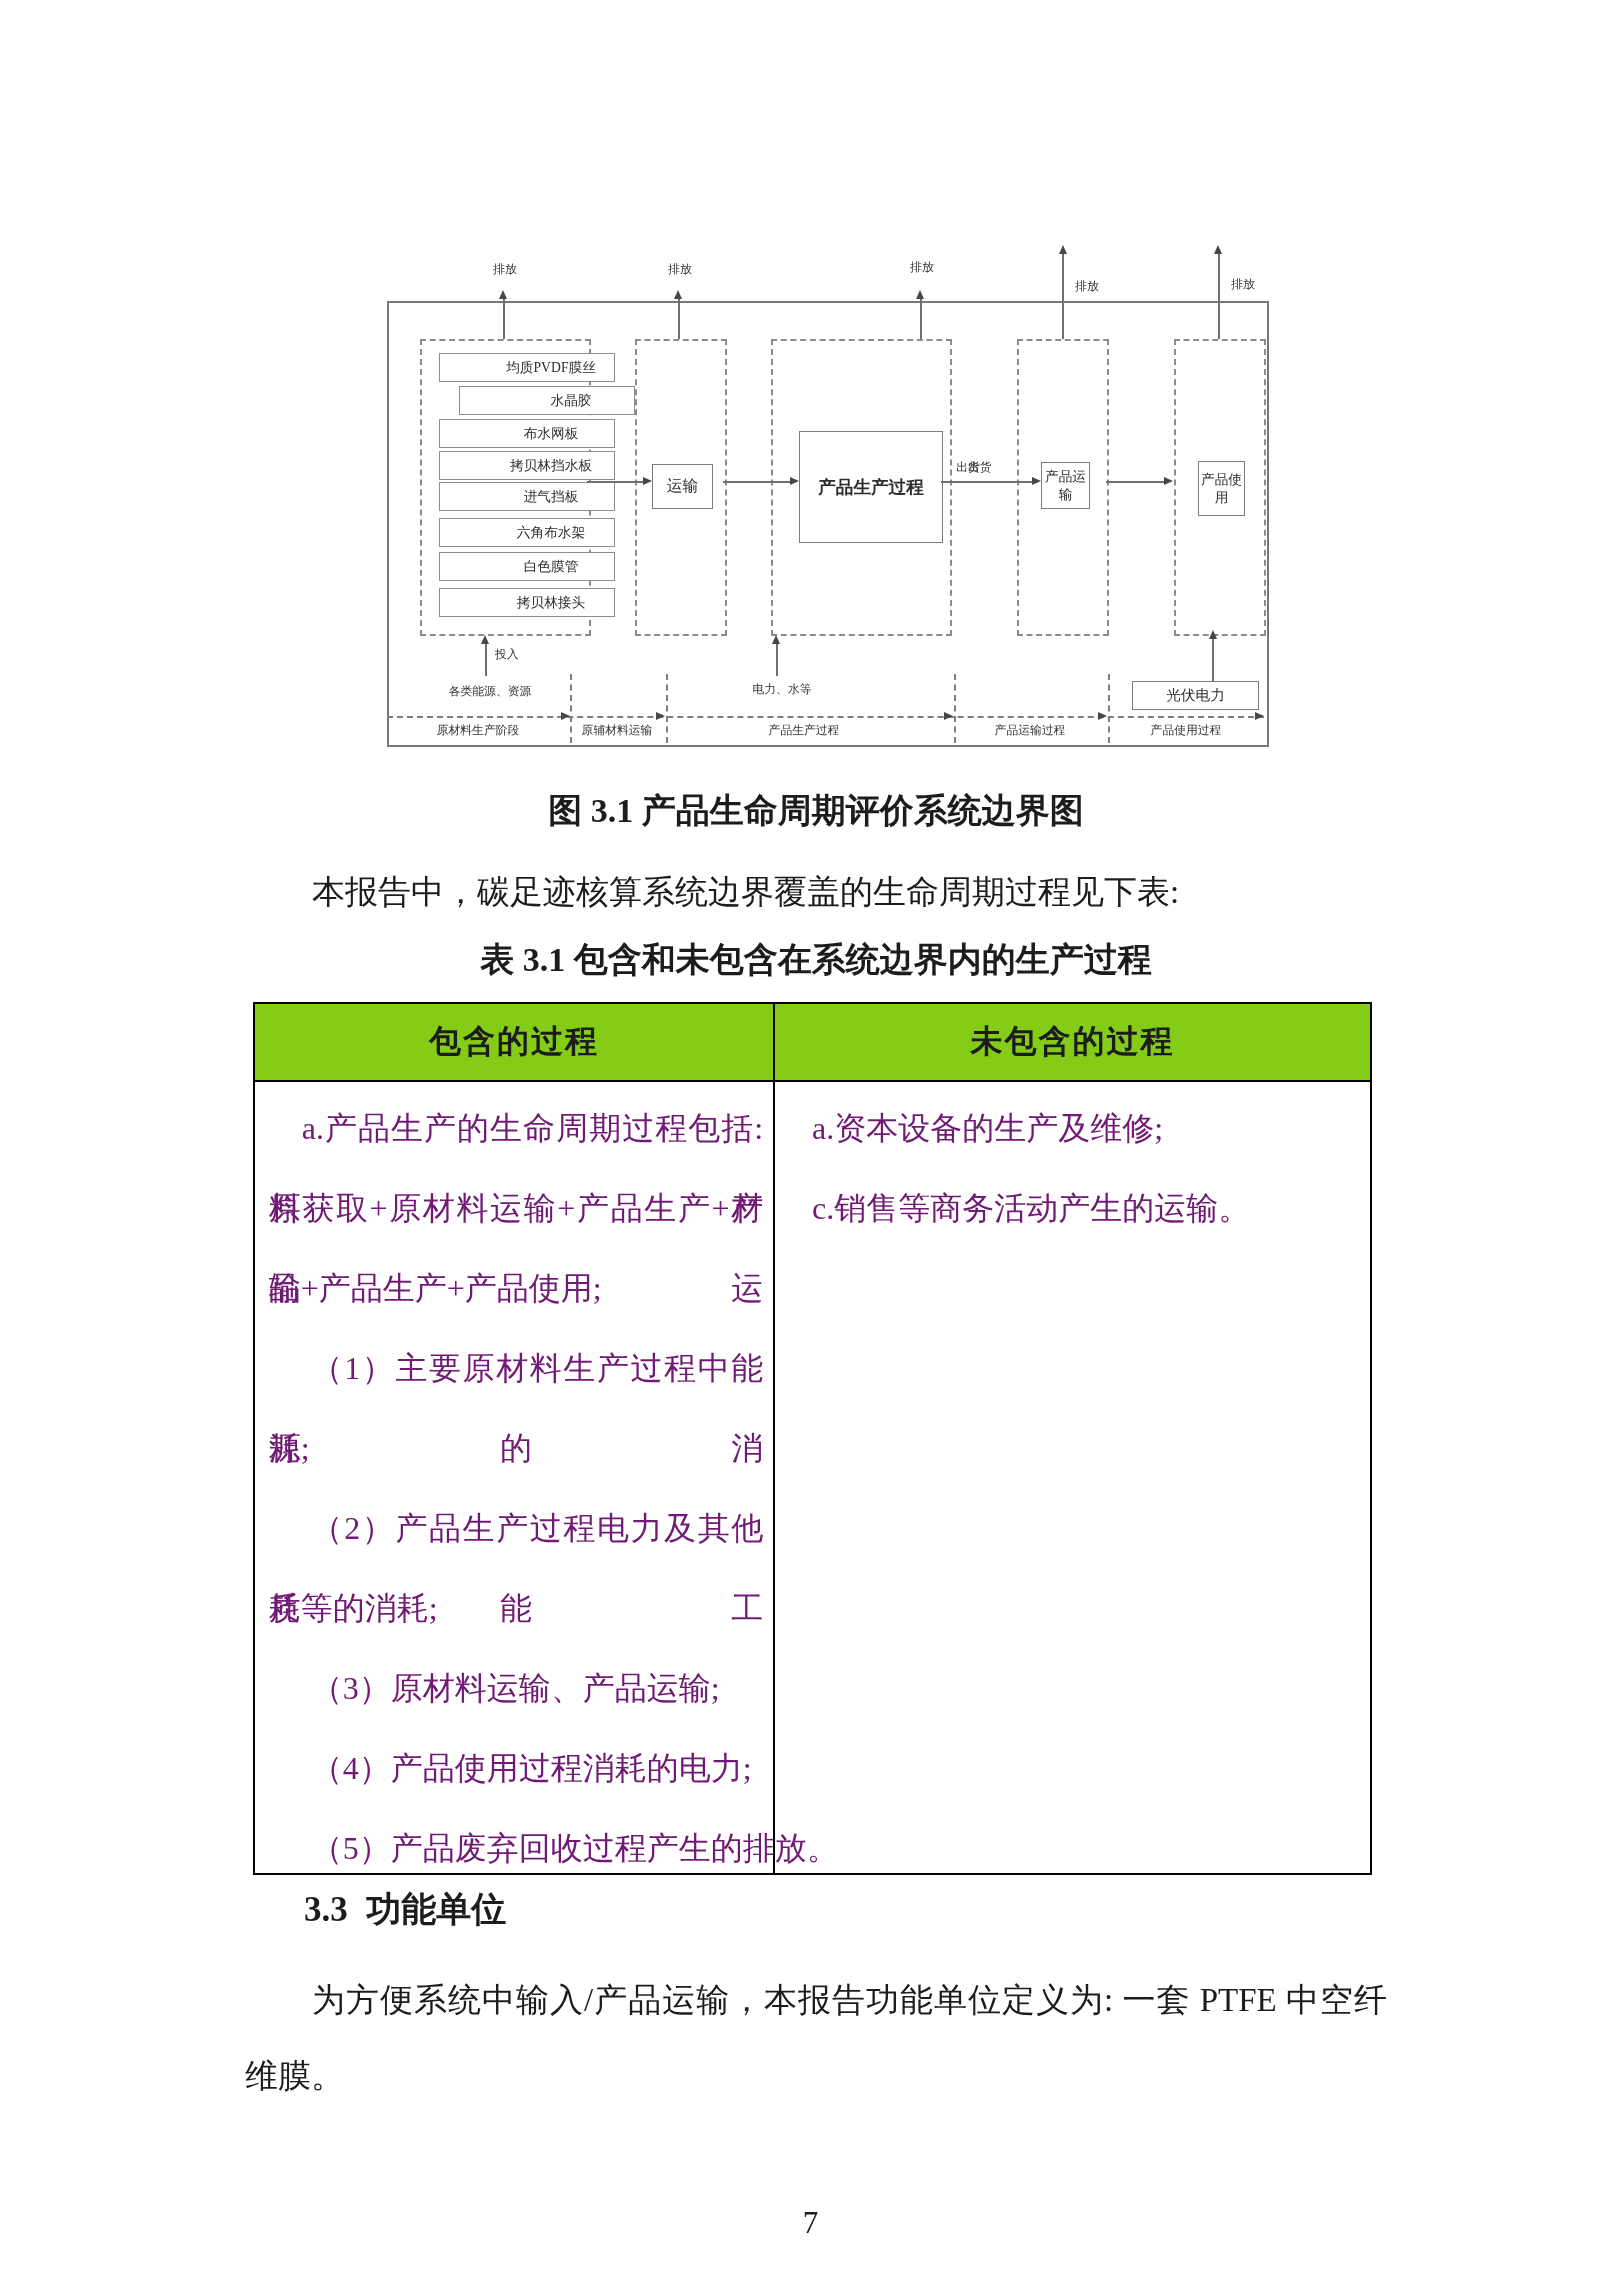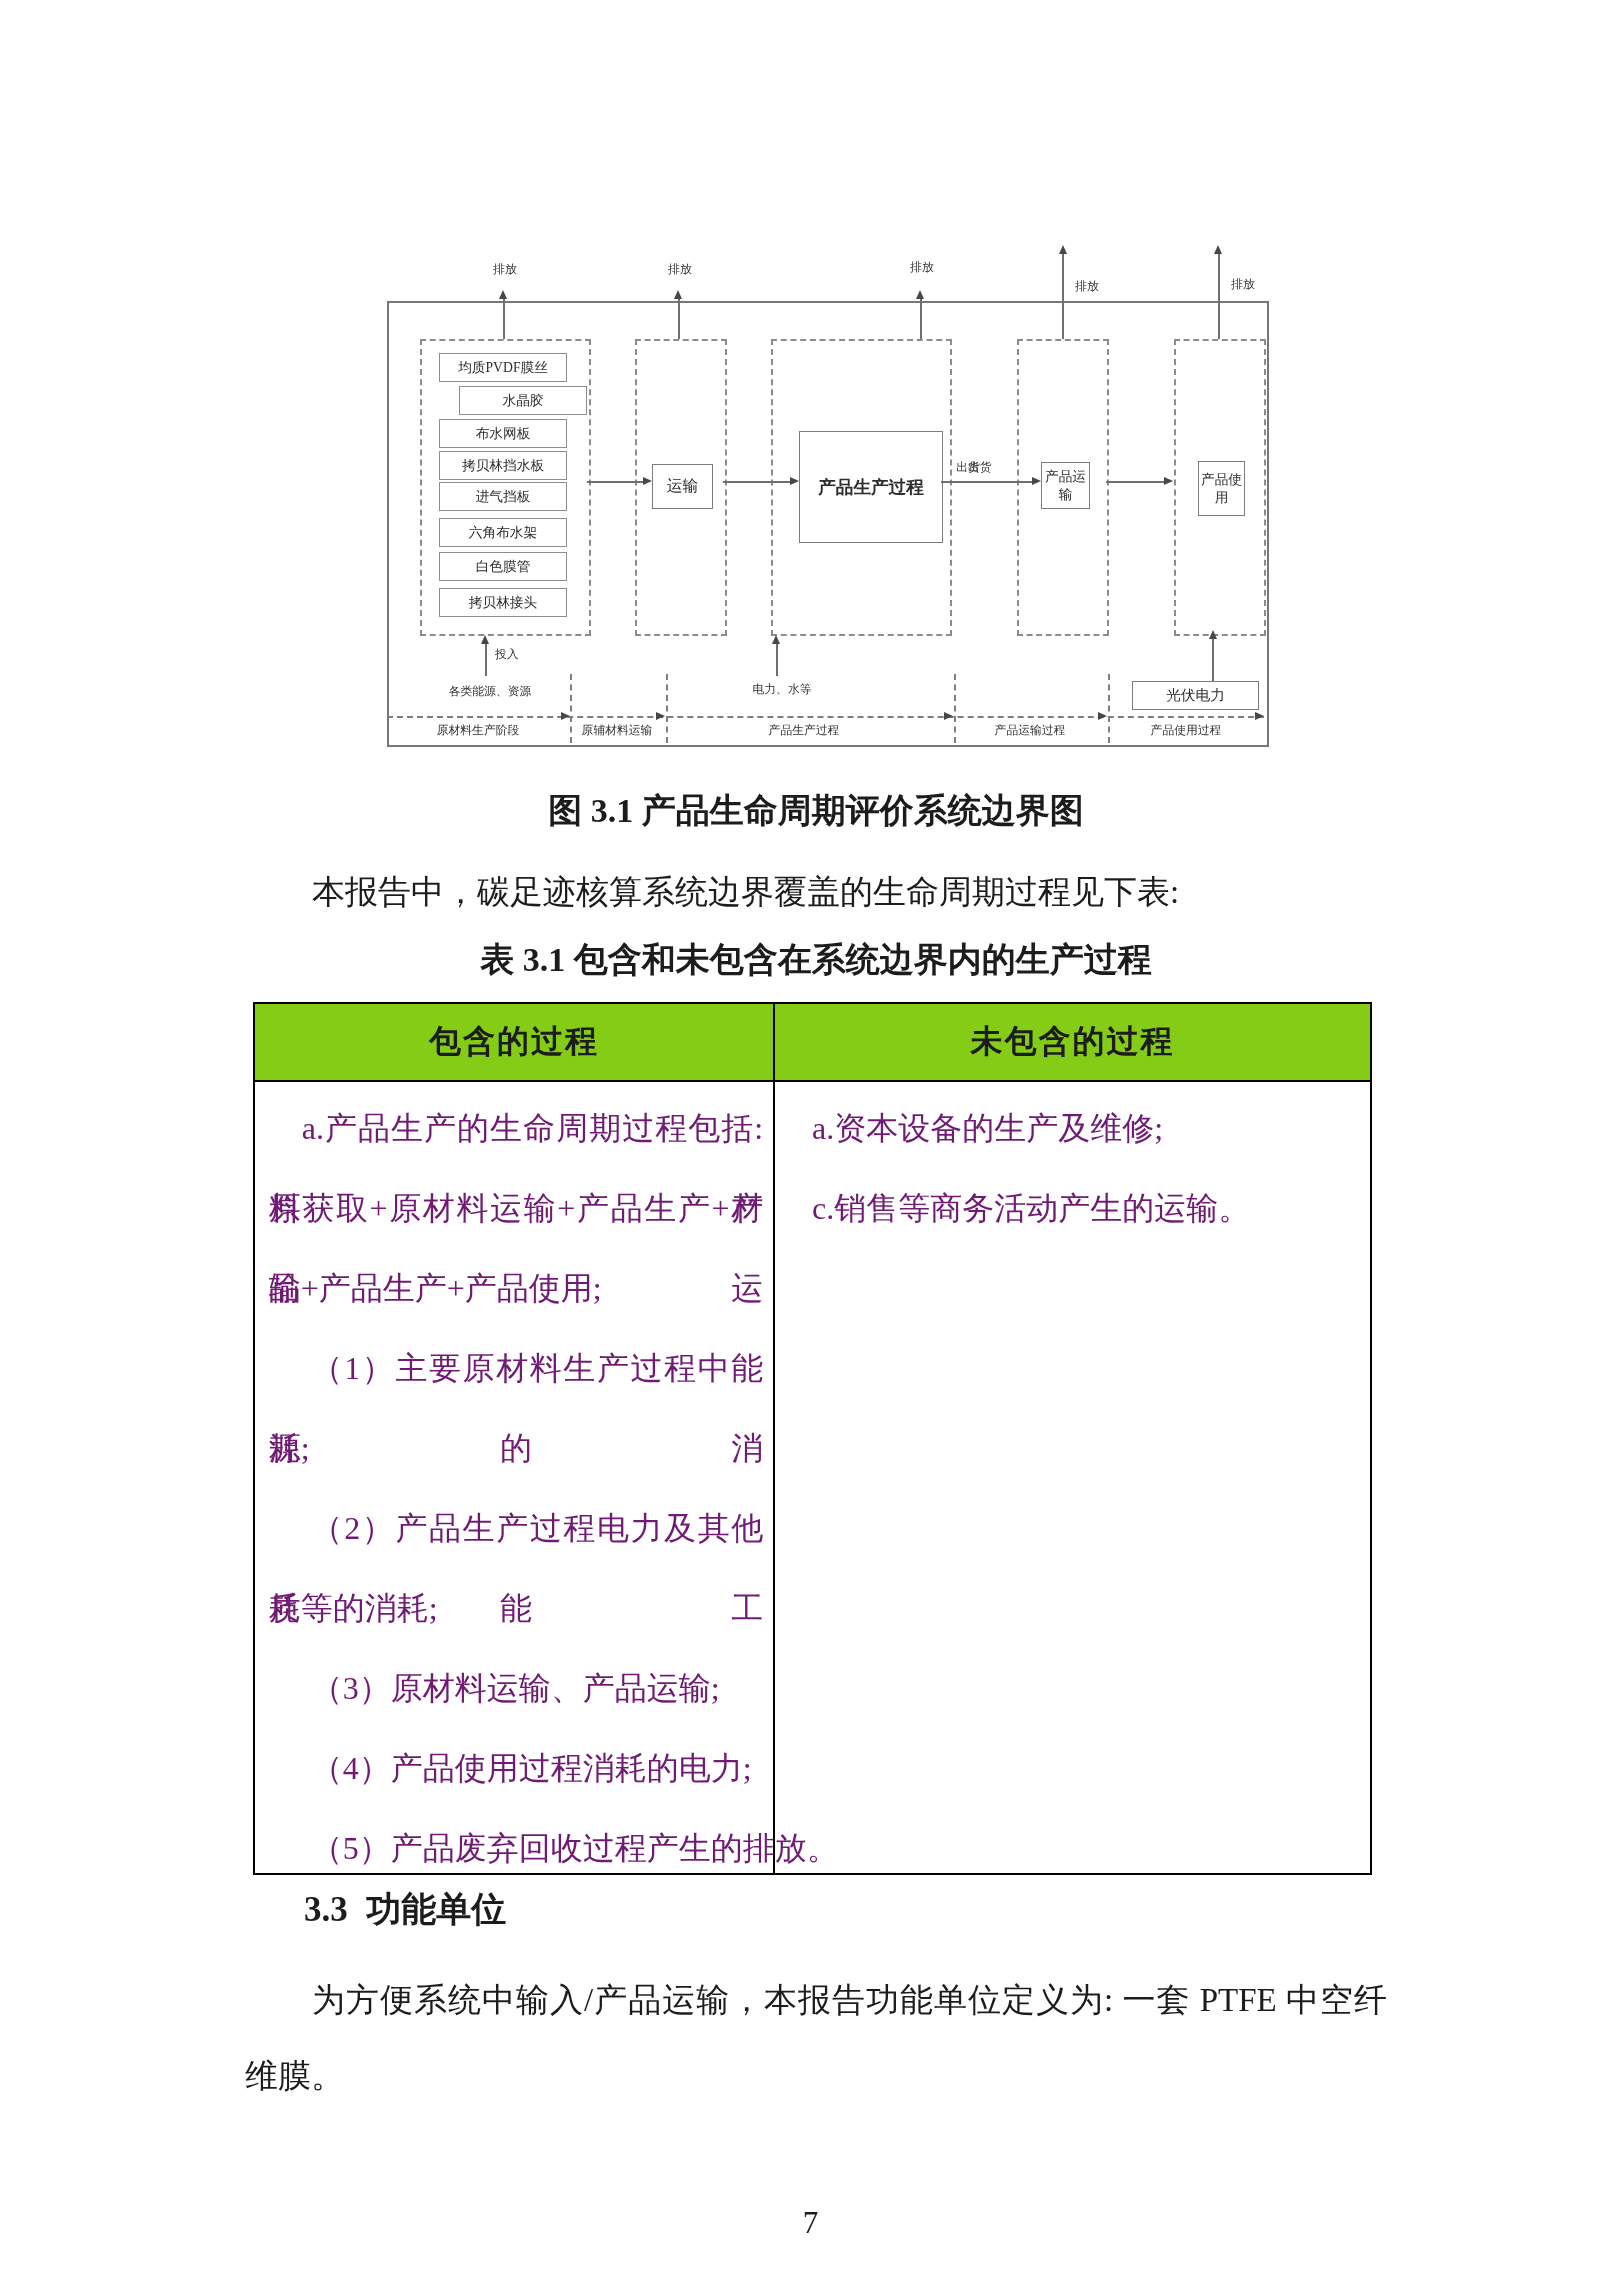"均质PVDF膜丝" .mat-box { padding-left: none -> 48px }
